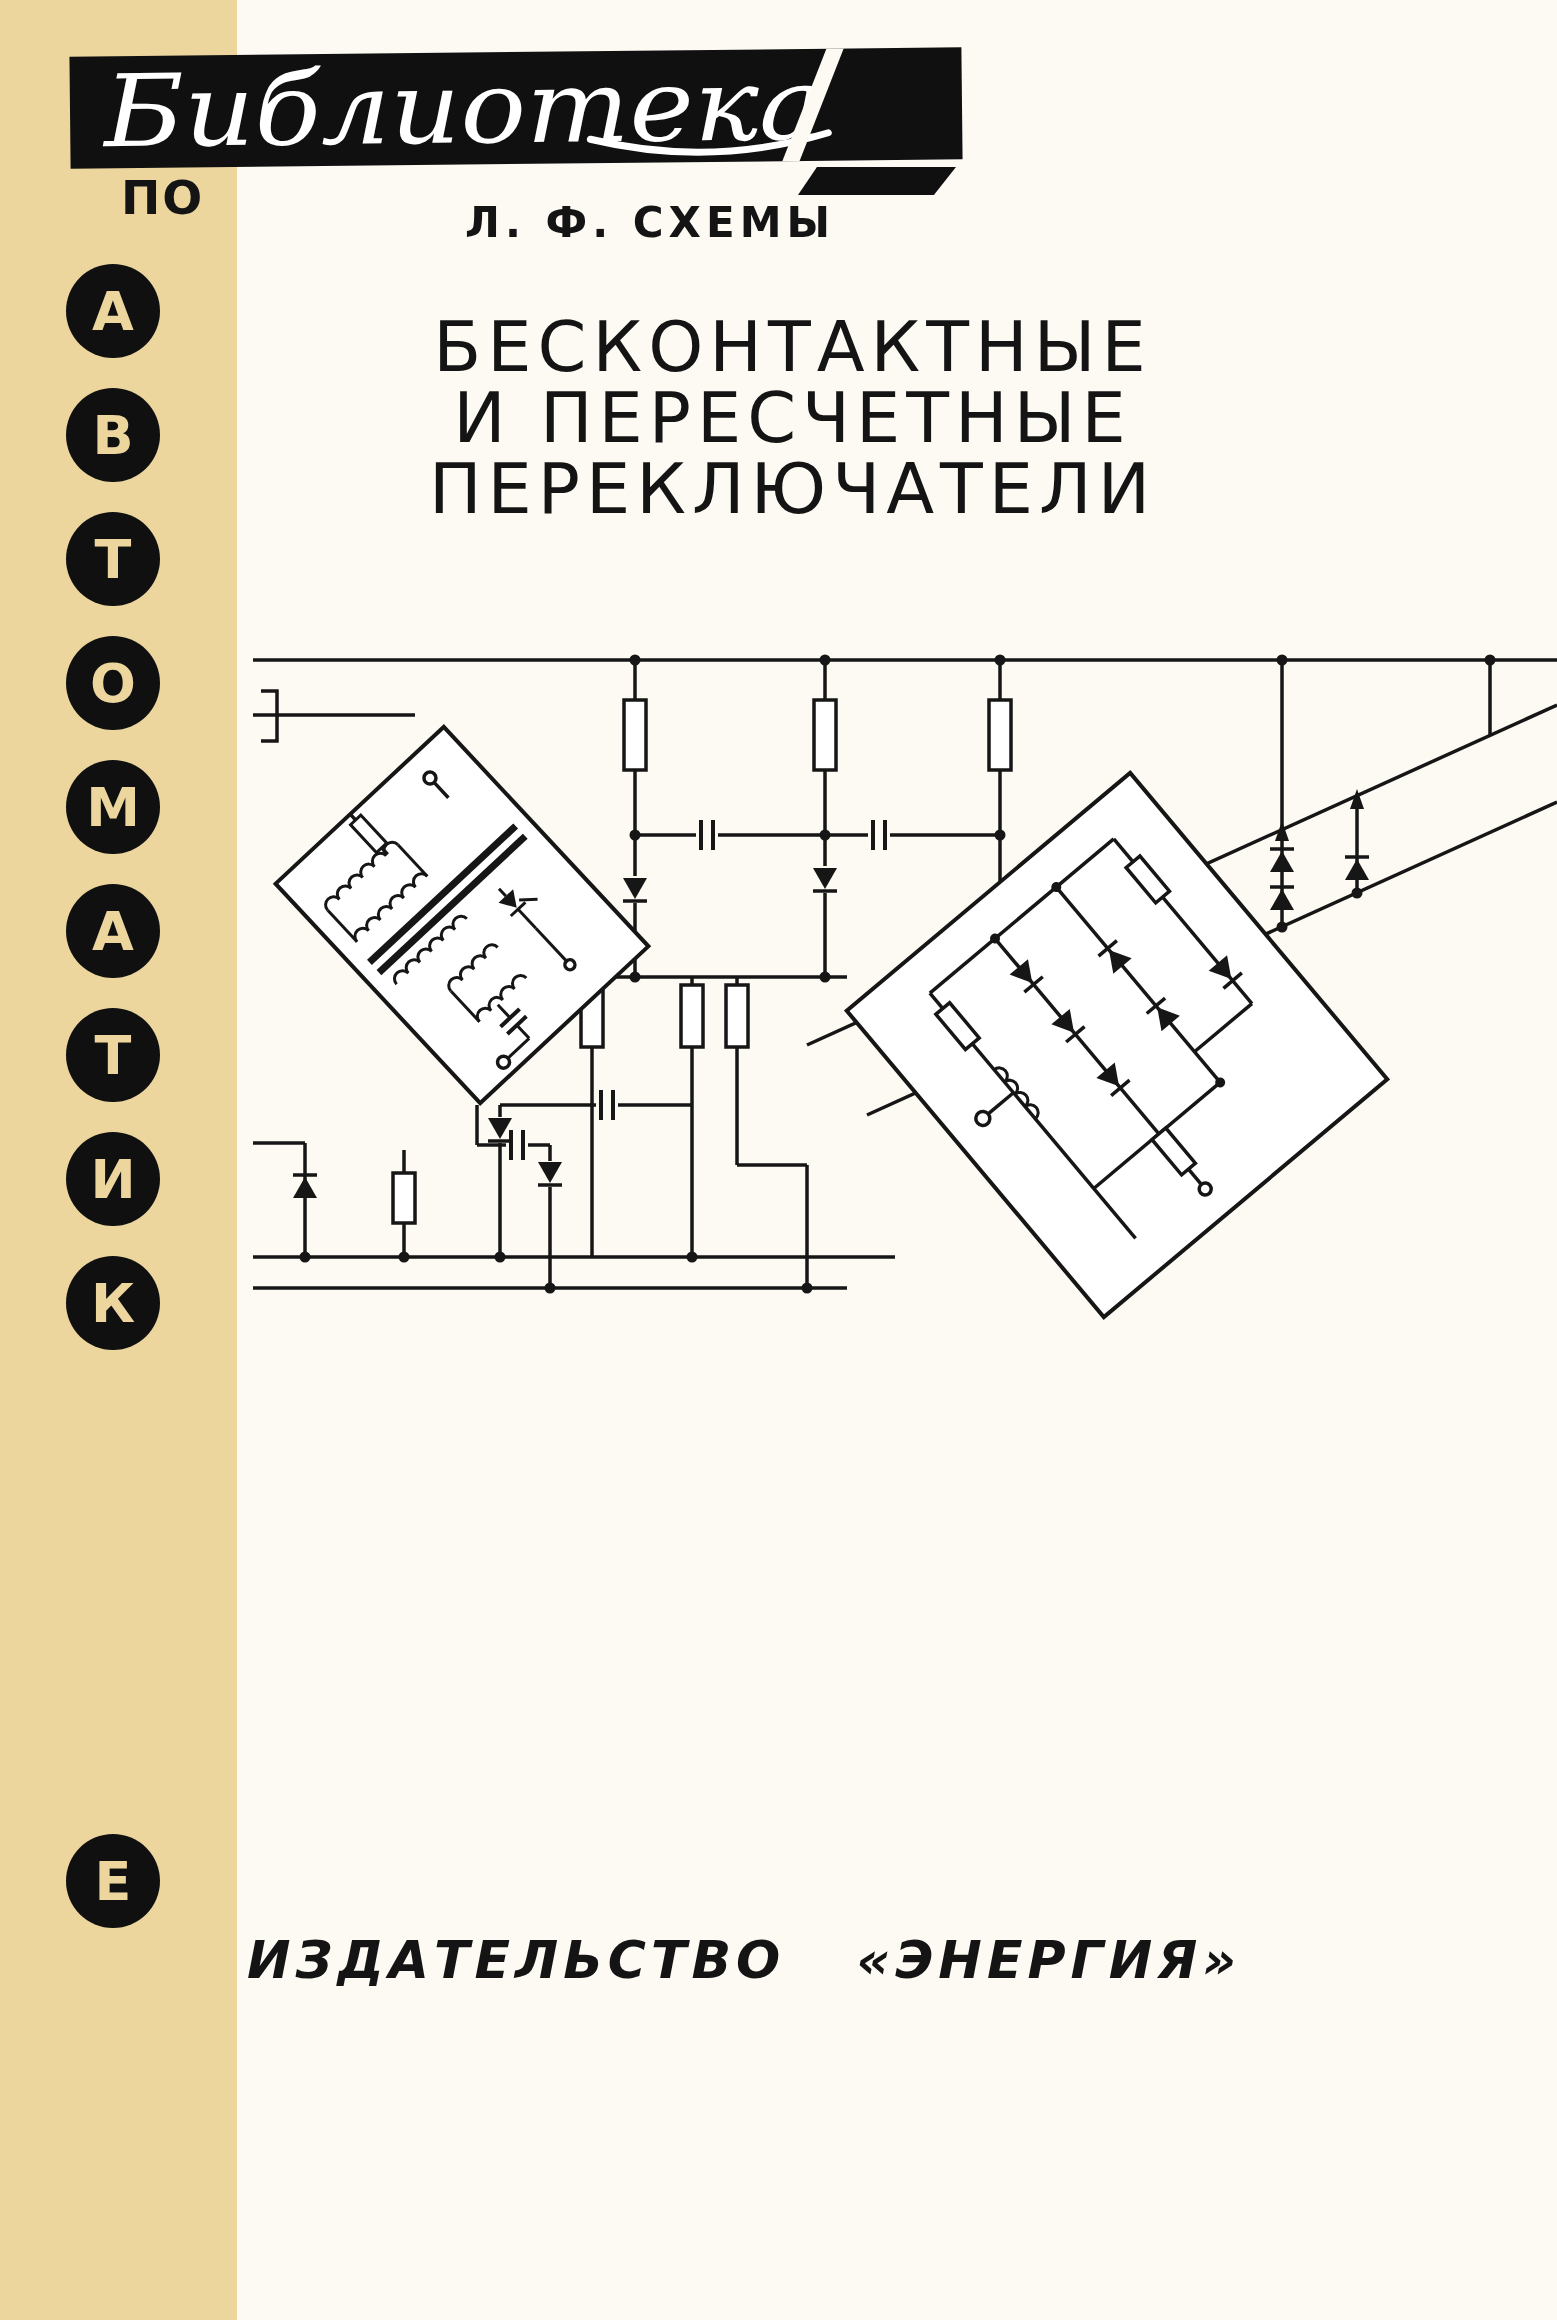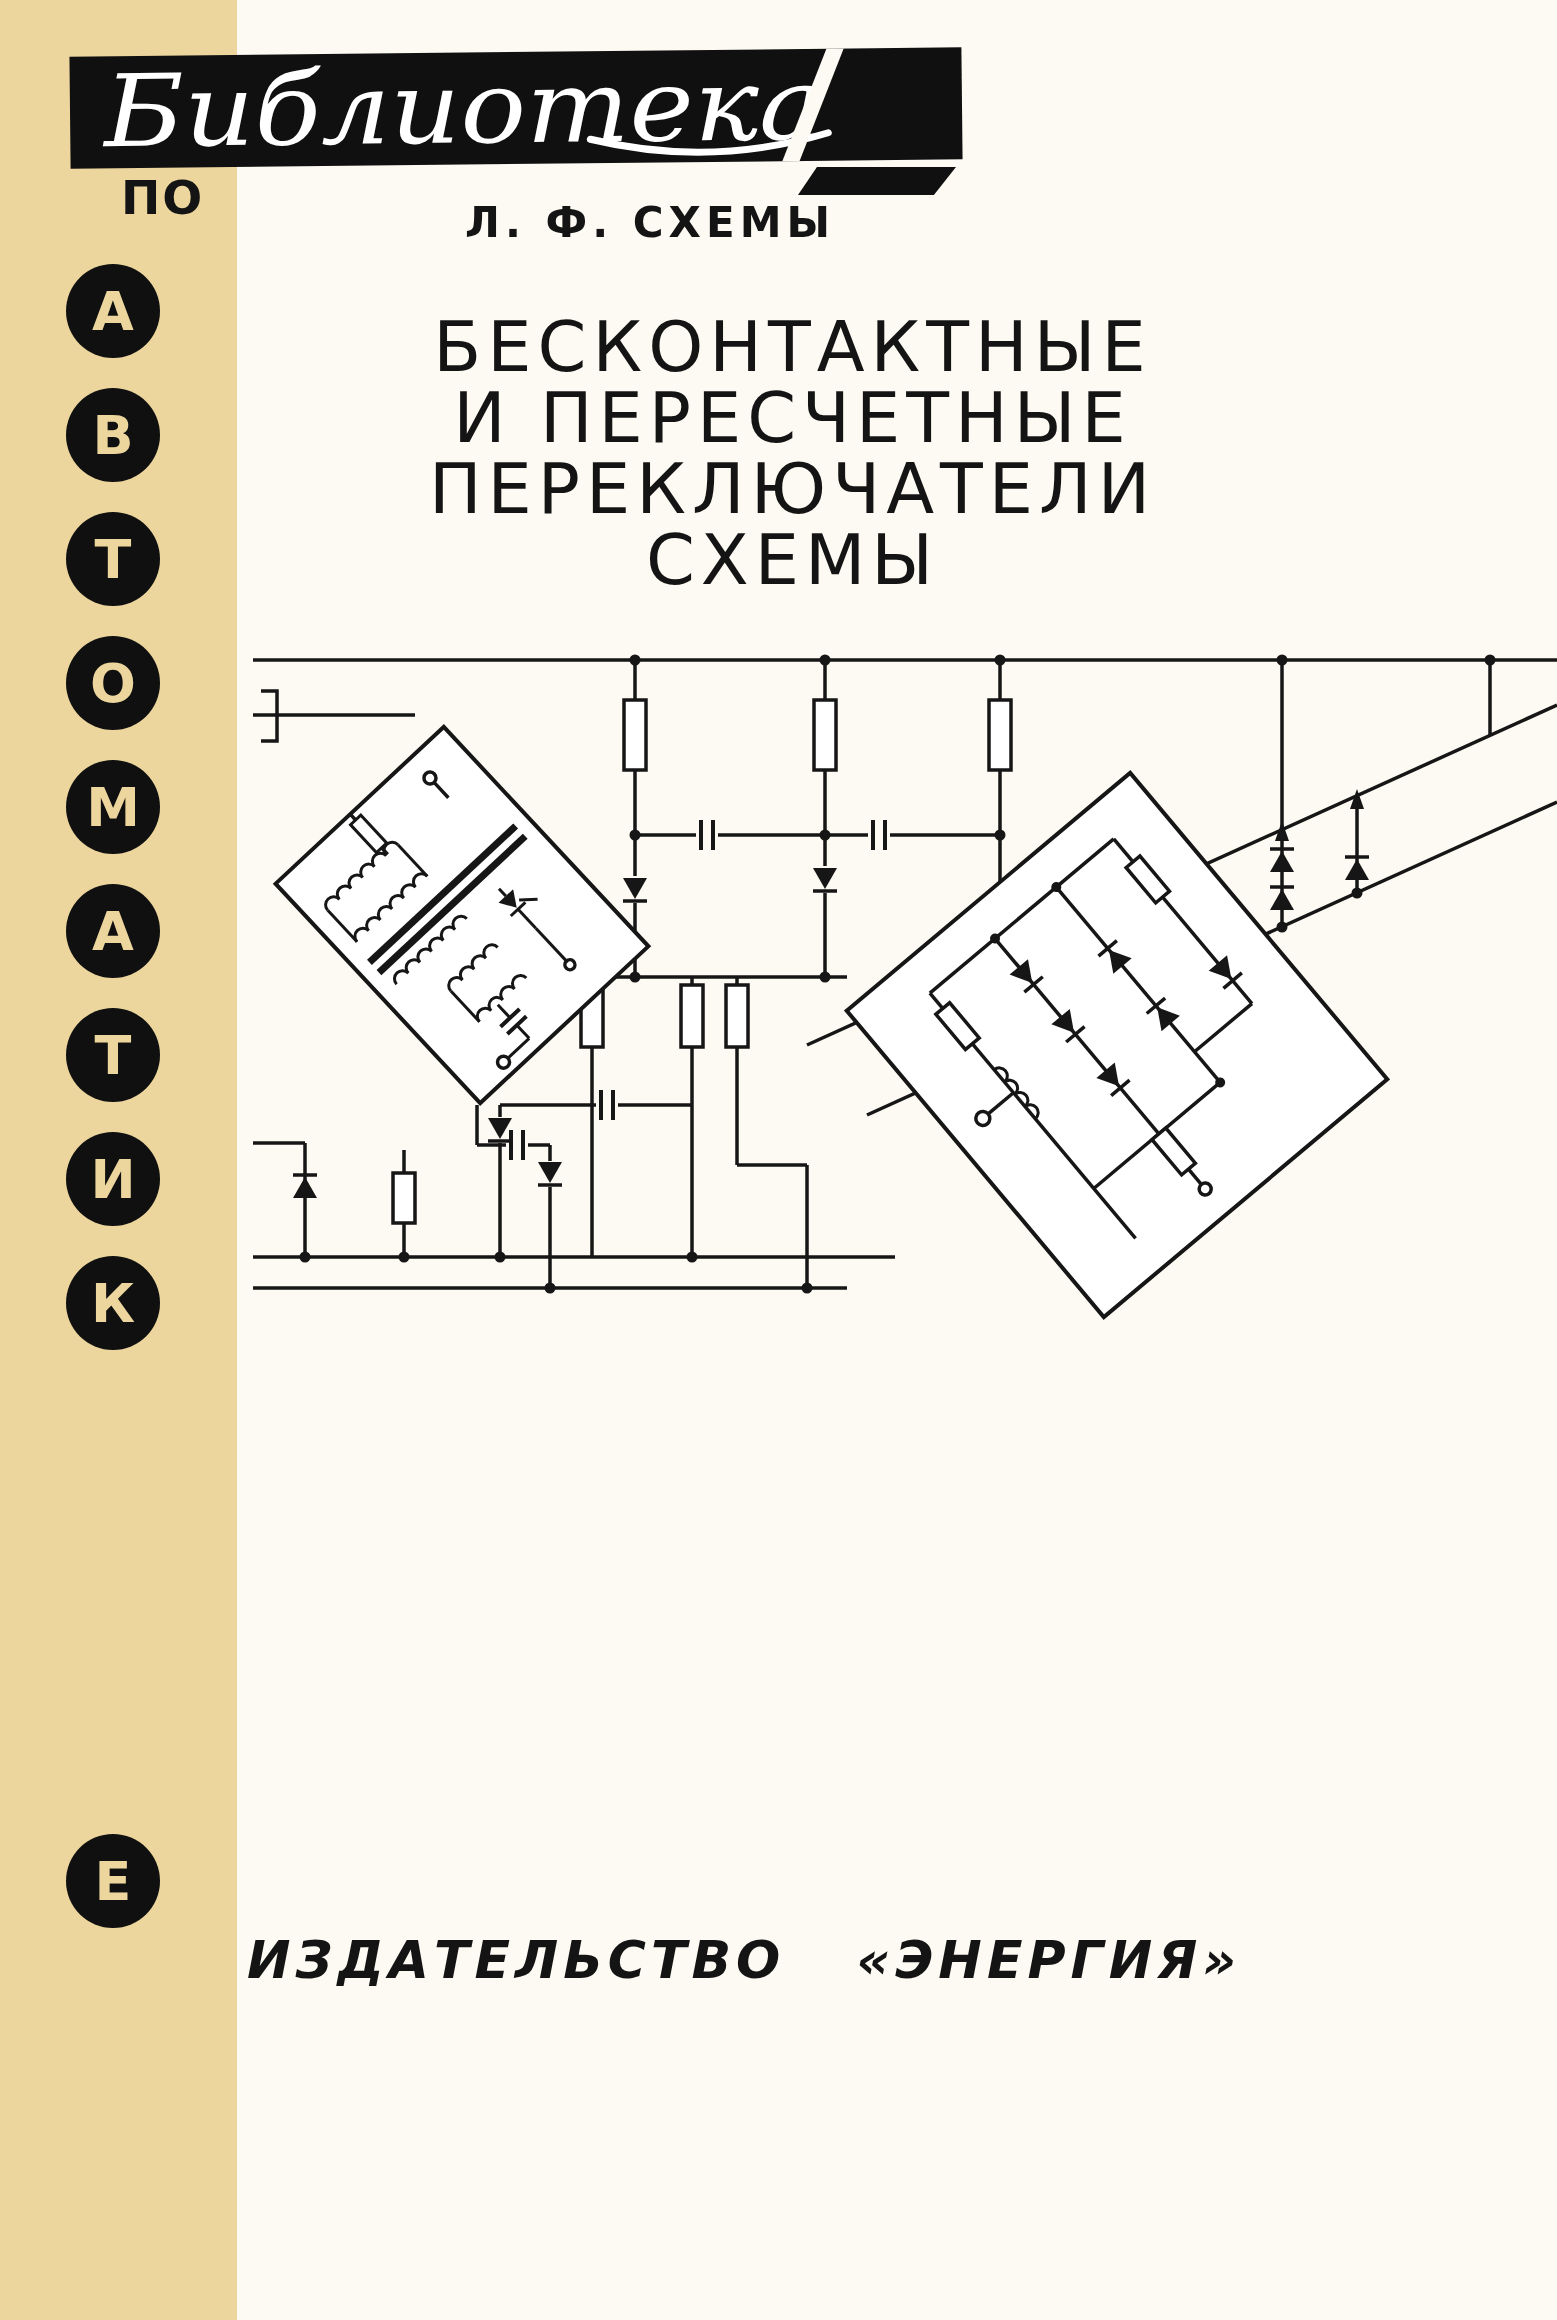"СХЕМЫ" div.title-line { html: <div>СХЕМЫ</div> -> none }
